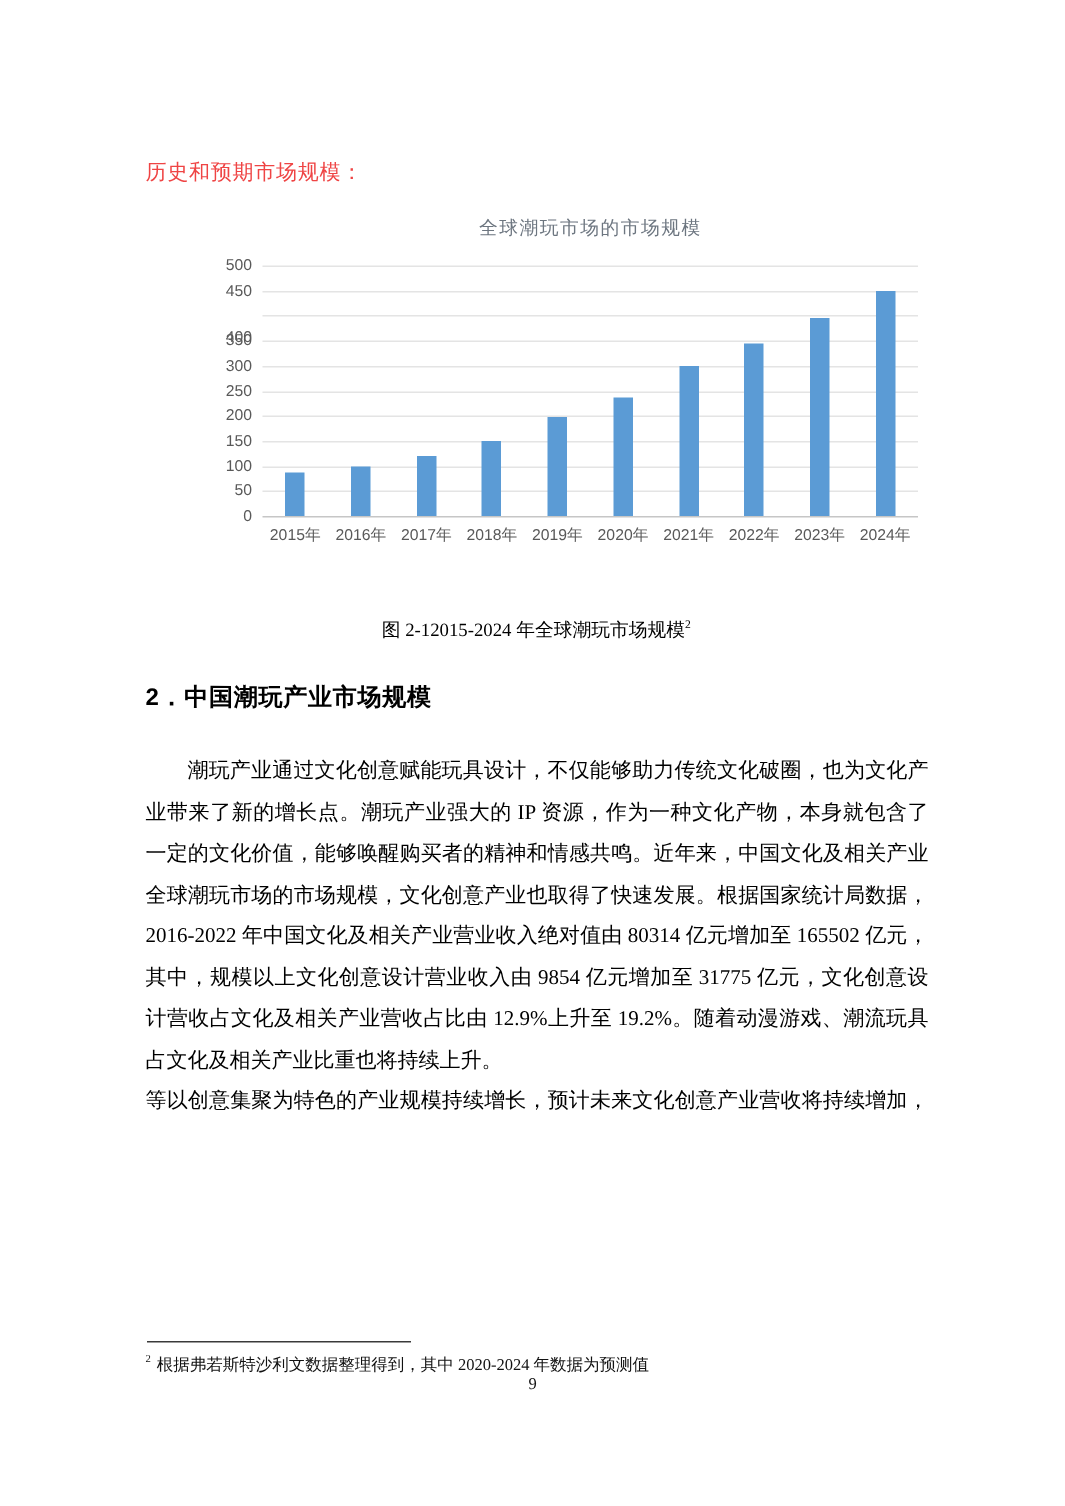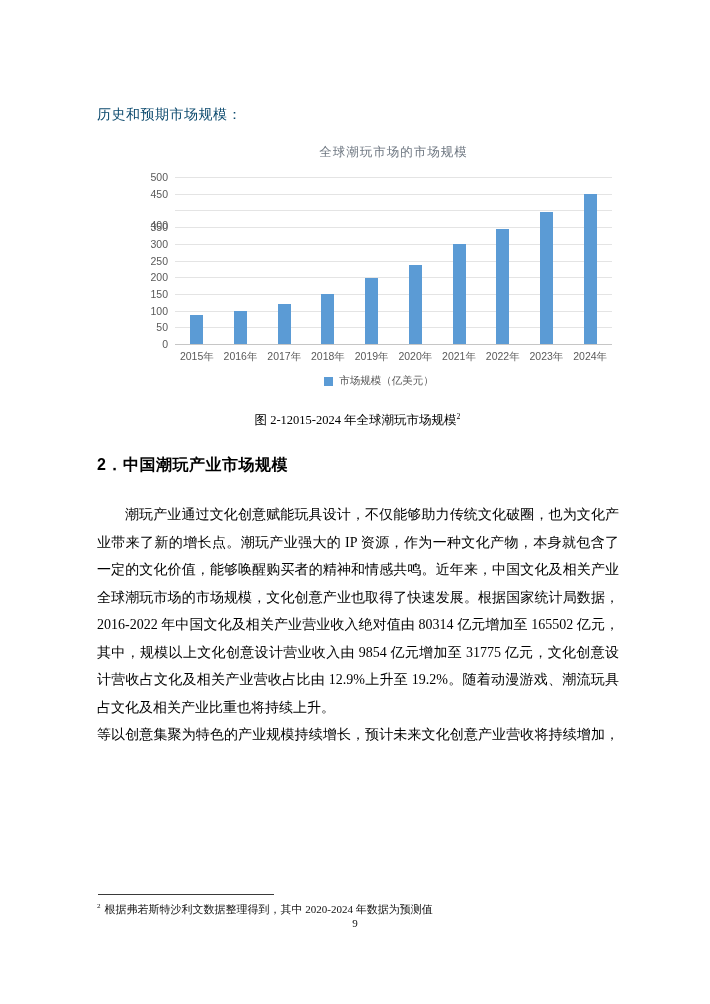"历史和预期市场规模：" .intro-line { color: #0c4a6e -> #ef4444 }
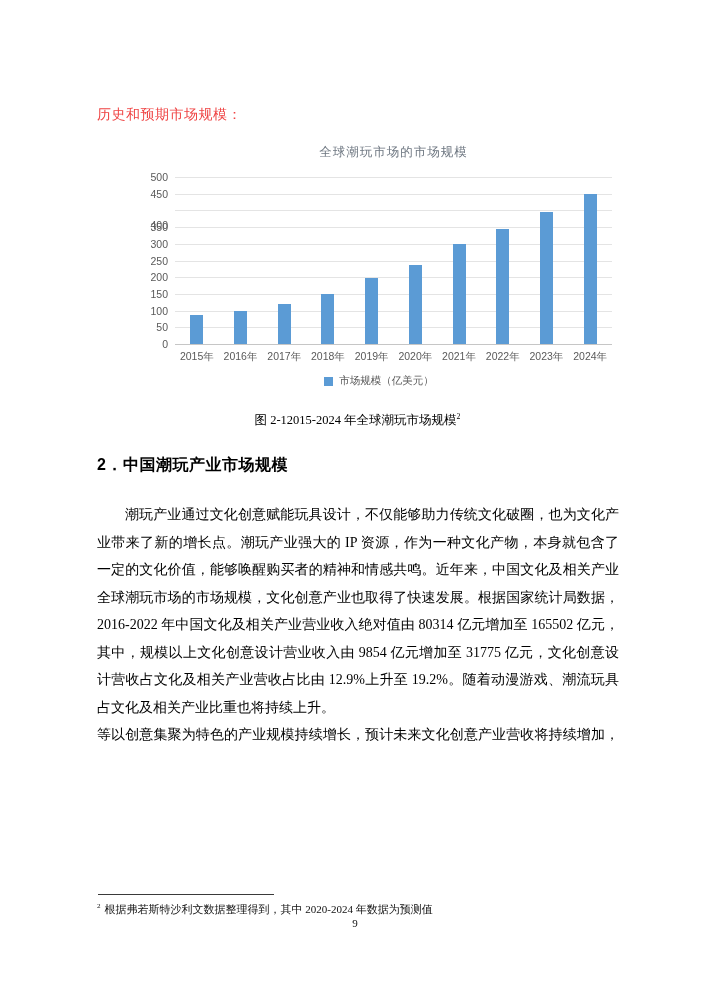"市场规模（亿美元）" div.legend { html: <div> <span></span> <span>市场规模（亿美元）</span> </div> -> none }
